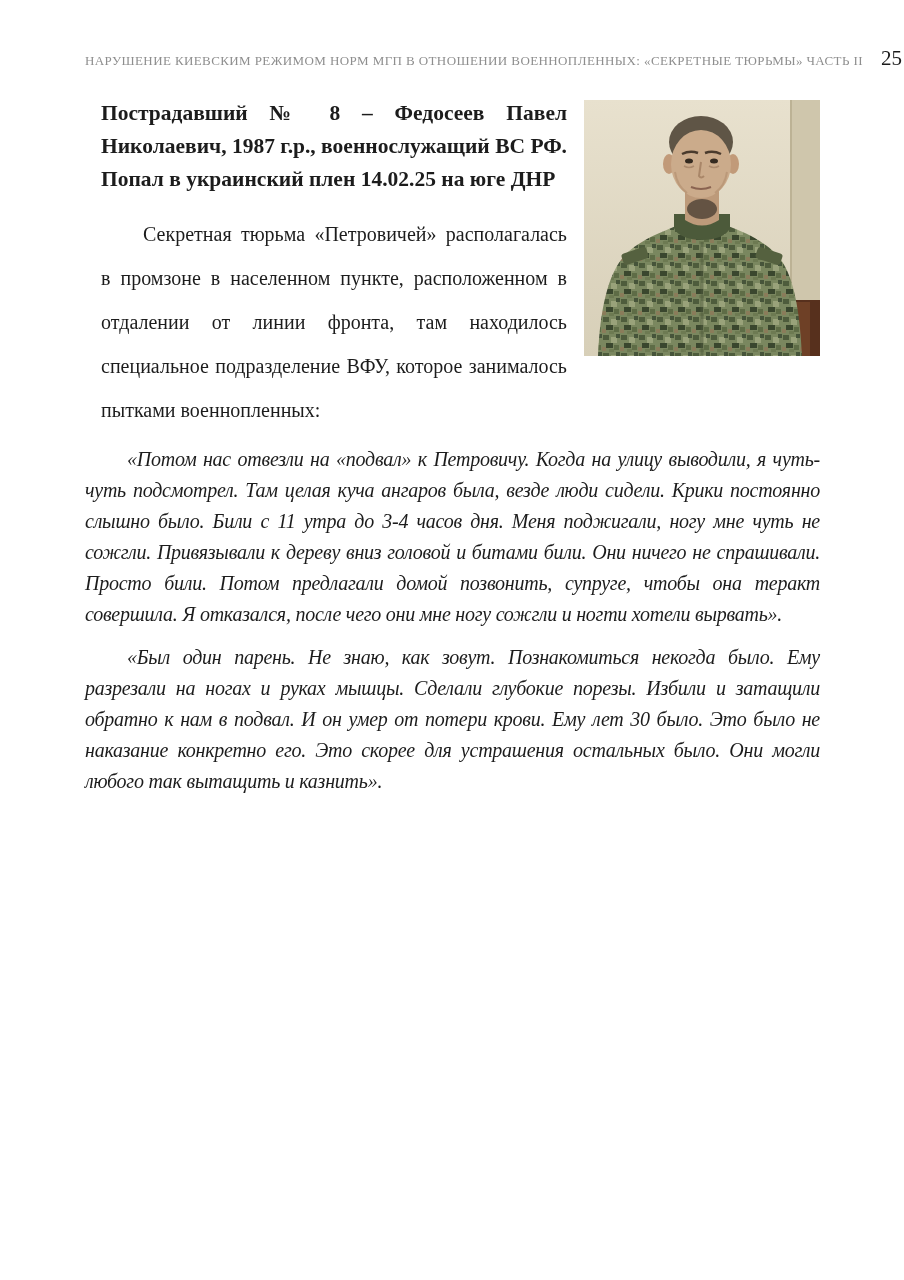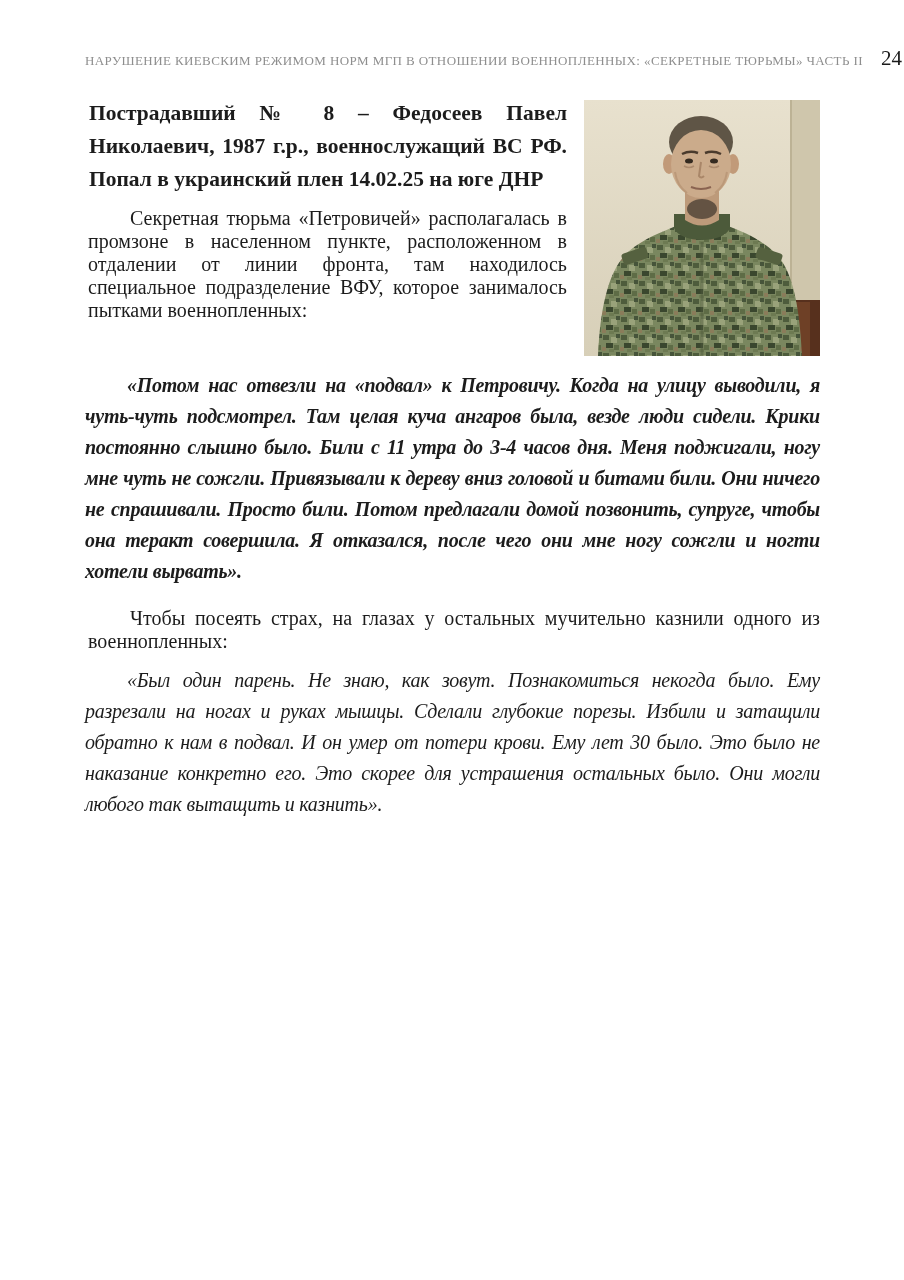"24" span.page-number { text: 24 -> 25 }
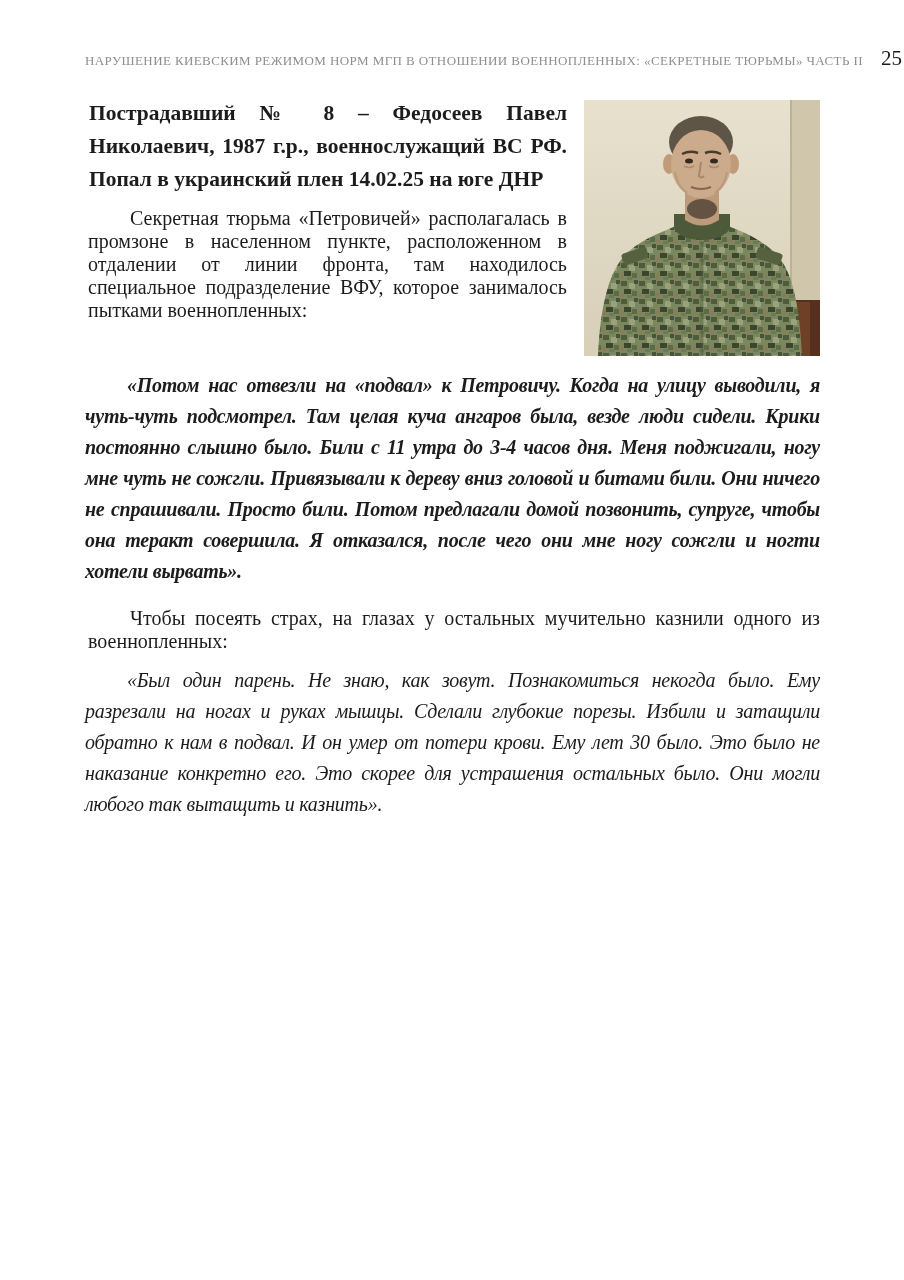"Пострадавший № 8 – Федосеев" h2.heading { margin: 4px -> 16px }
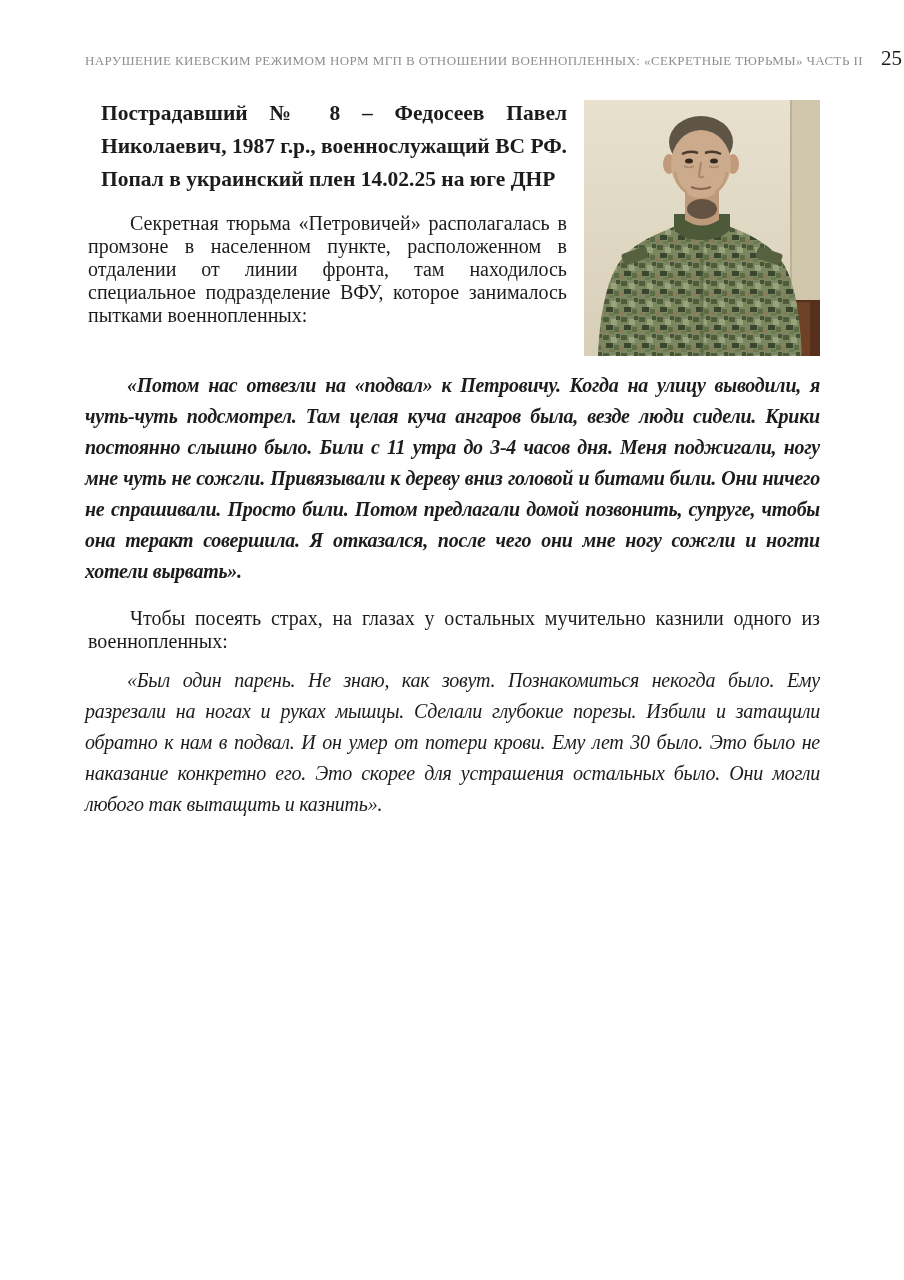"Секретная тюрьма «Петровичей»" p.para { line-height: 23px -> 44px; margin: 20px 0 0 3px -> 20px 0 0 16px }
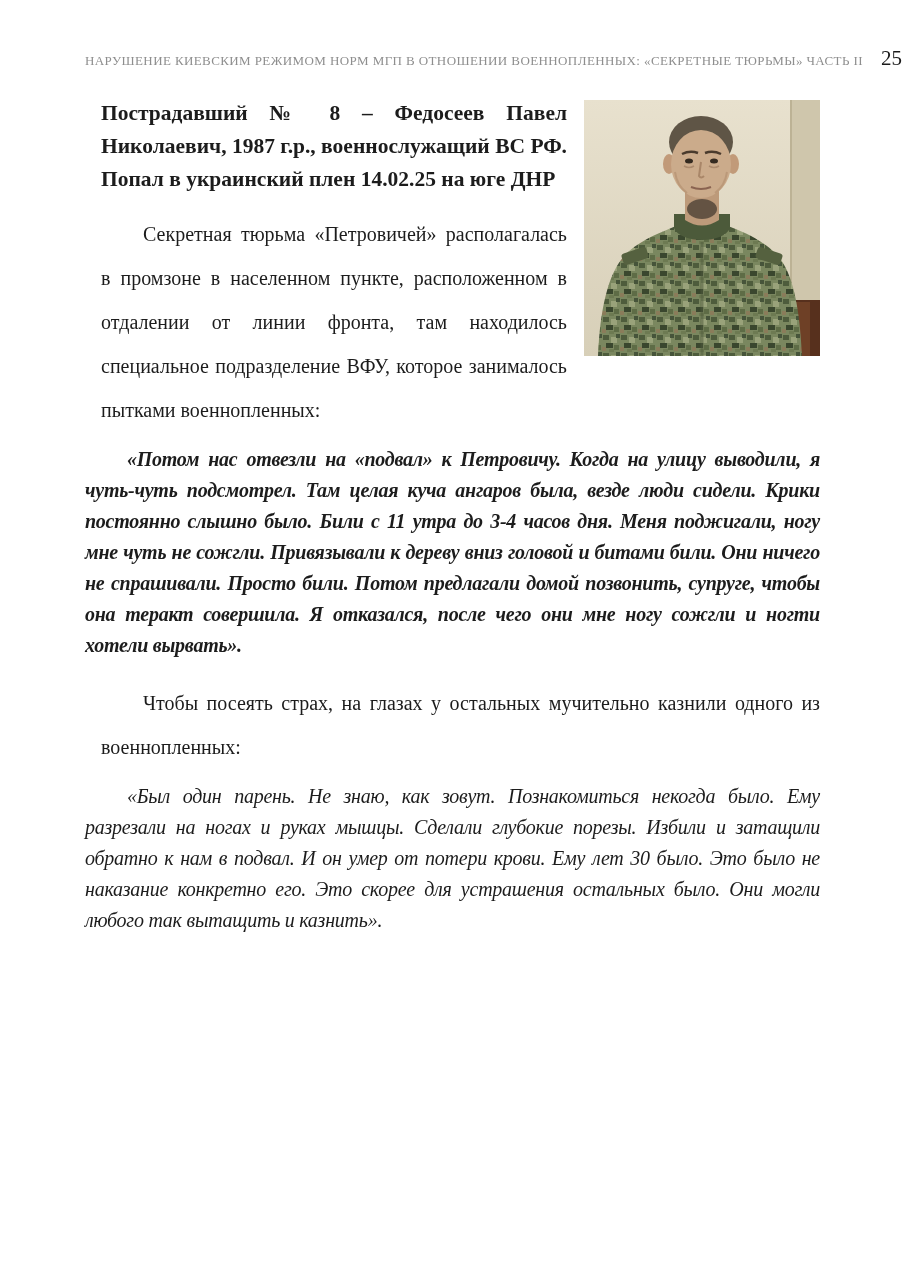"«Потом нас отвезли на «подвал»" p.quote.clear { font-weight: bold -> none }
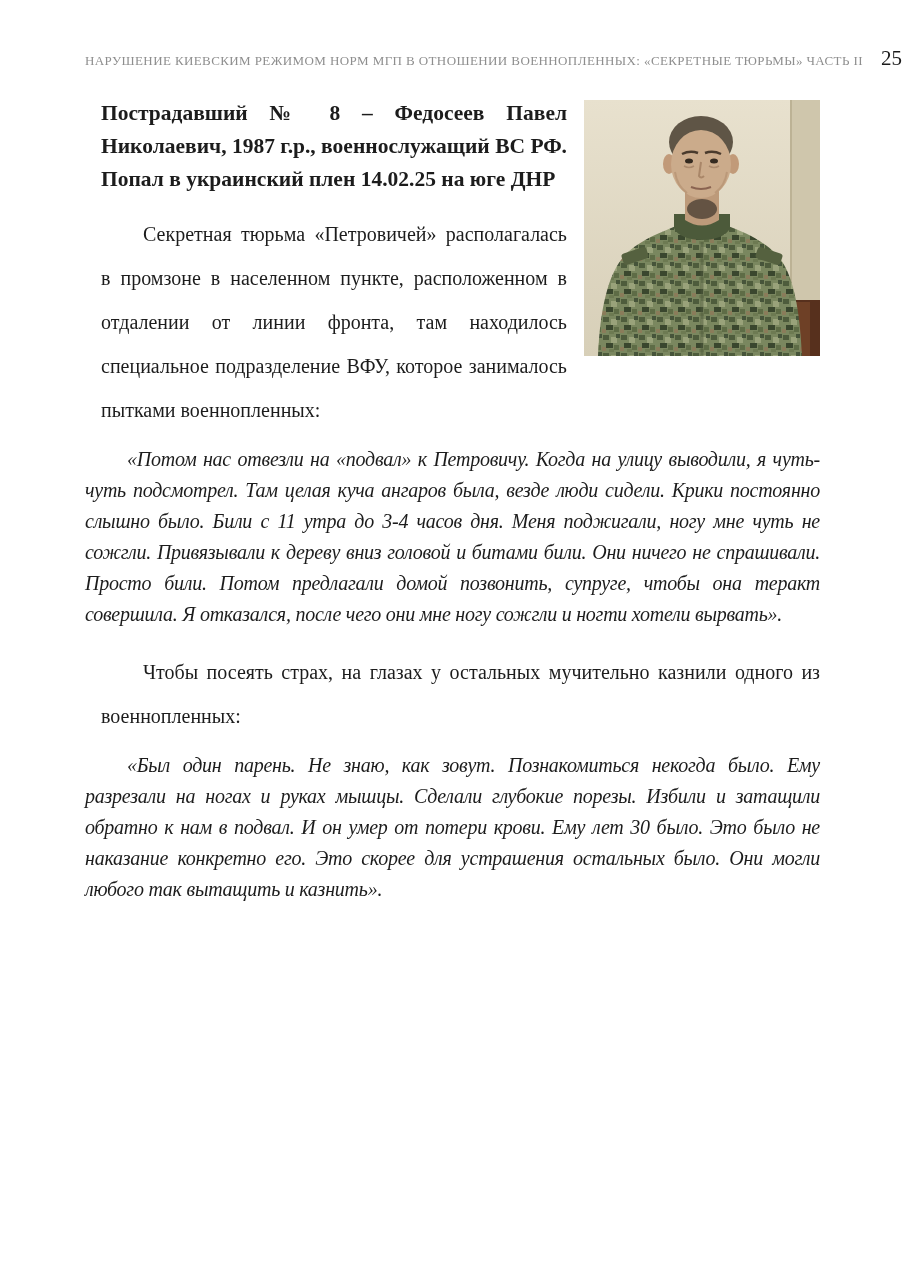"Чтобы посеять страх, на глазах" p.para { html: <p>Чтобы посеять страх, на глазах у остальных мучительно казнили одного из военнопленных:</p> -> none }
